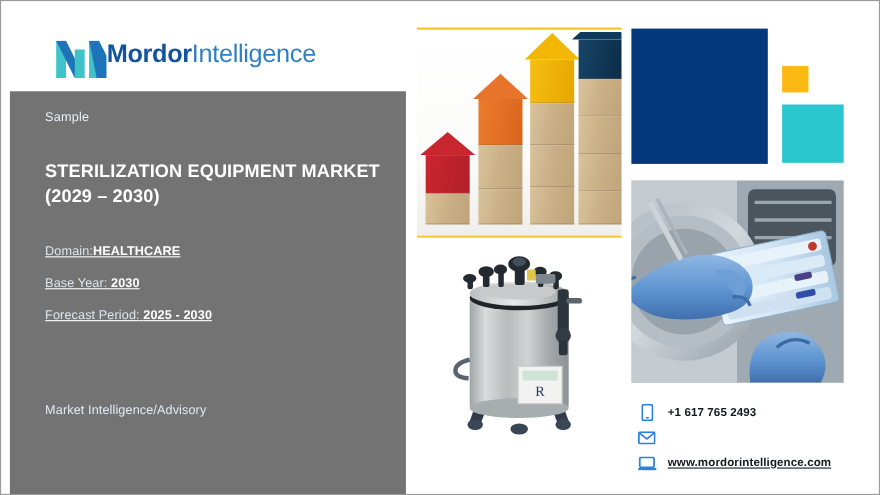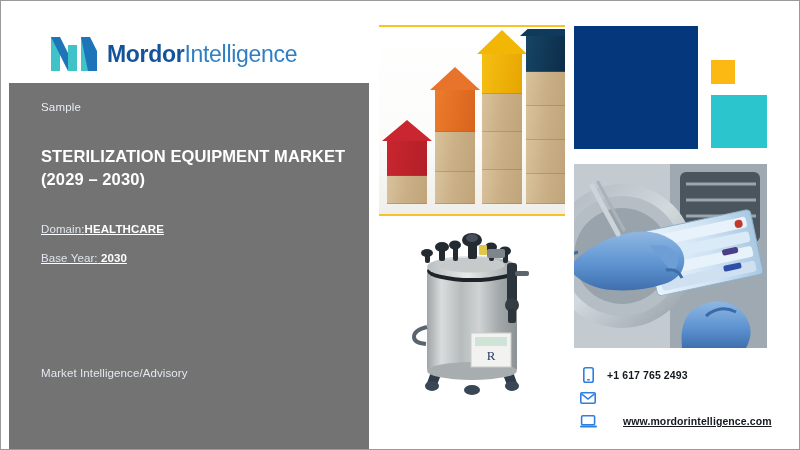"MordorIntelligence" #logo-block { align-items: center -> flex-start; gap: 10px -> none }
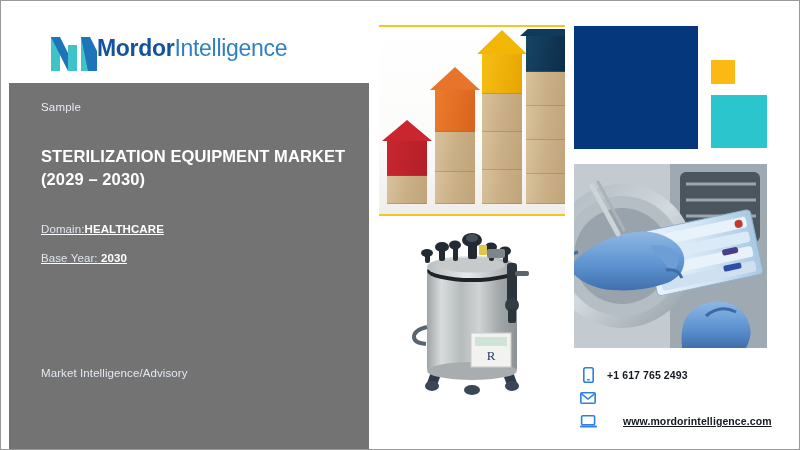"Forecast Period: 2025 - 2030" div.meta-row { html: none -> <div> <span>Forecast Period:</span> <span>2025 - 2030</span> </div> }
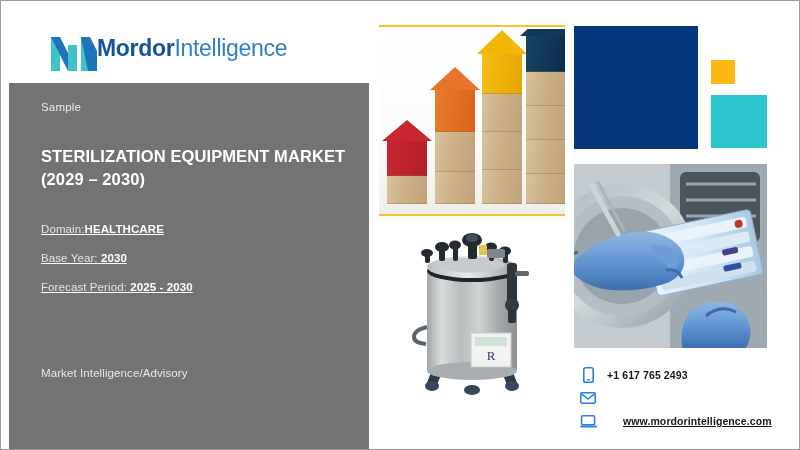"www.mordorintelligence.com" .contact-text.link { margin-left: 16px -> none }
